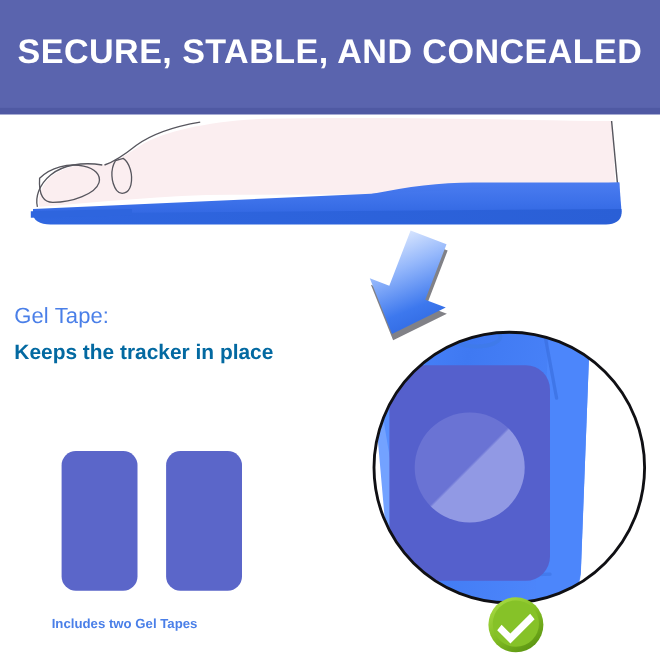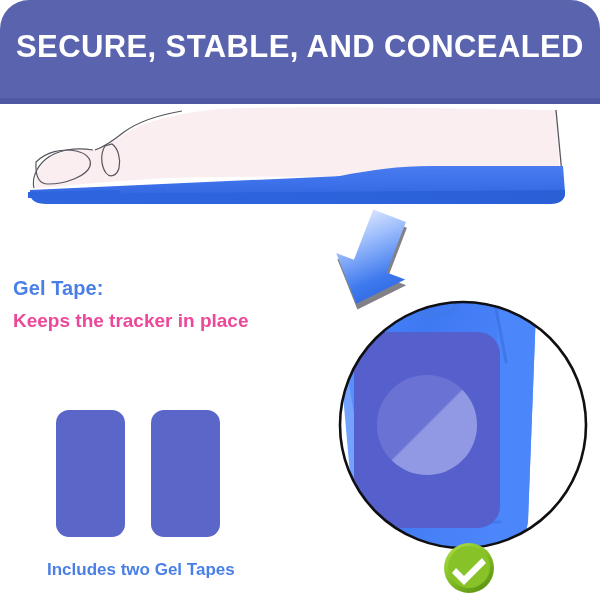"SECURE, STABLE, AND CONCEALED" #stage { border-radius: 29px -> none }
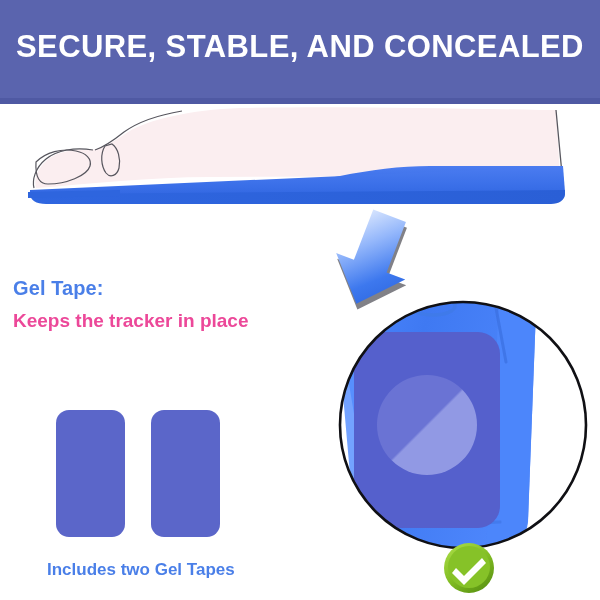"Gel Tape:" #gel-tape-heading { font-weight: bold -> normal }
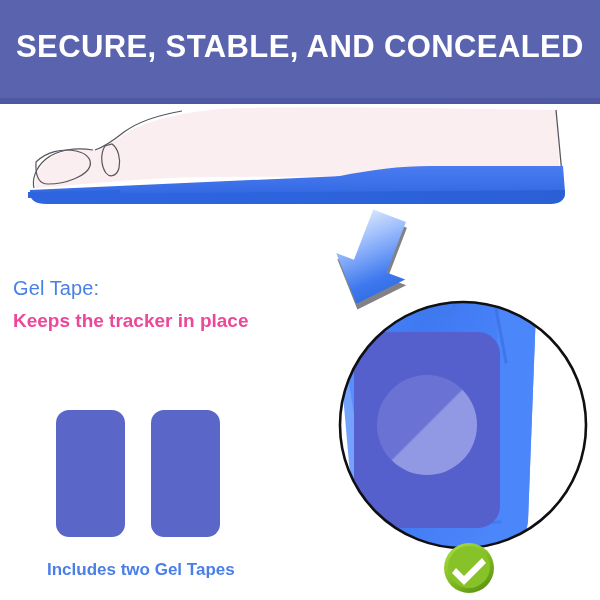"Keeps the tracker in place" .body-line { color: #ec4899 -> #0369a1 }
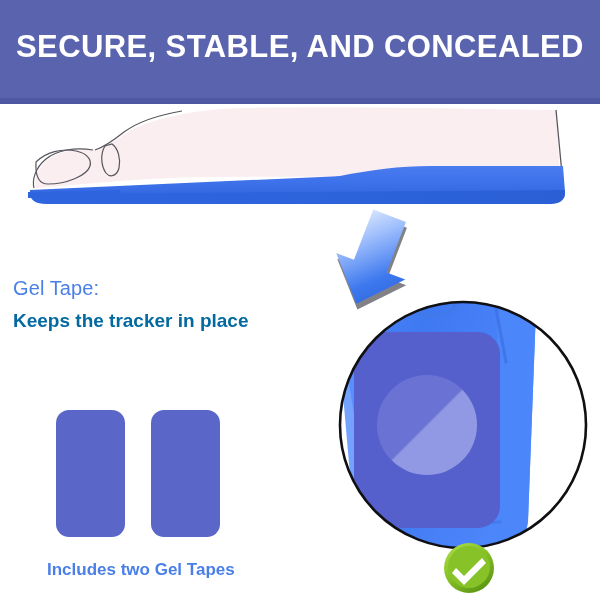"Includes two Gel Tapes" #includes-caption { font-size: 17px -> 12px }
